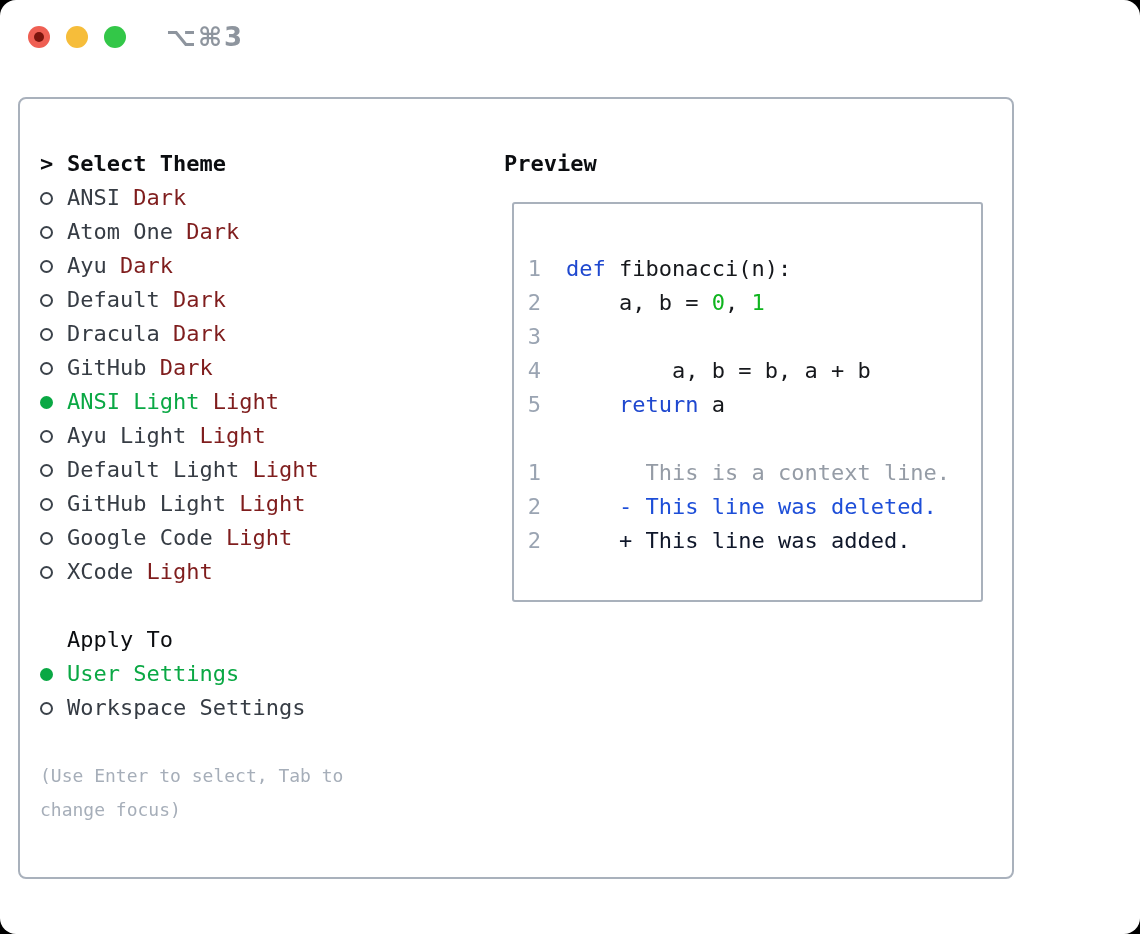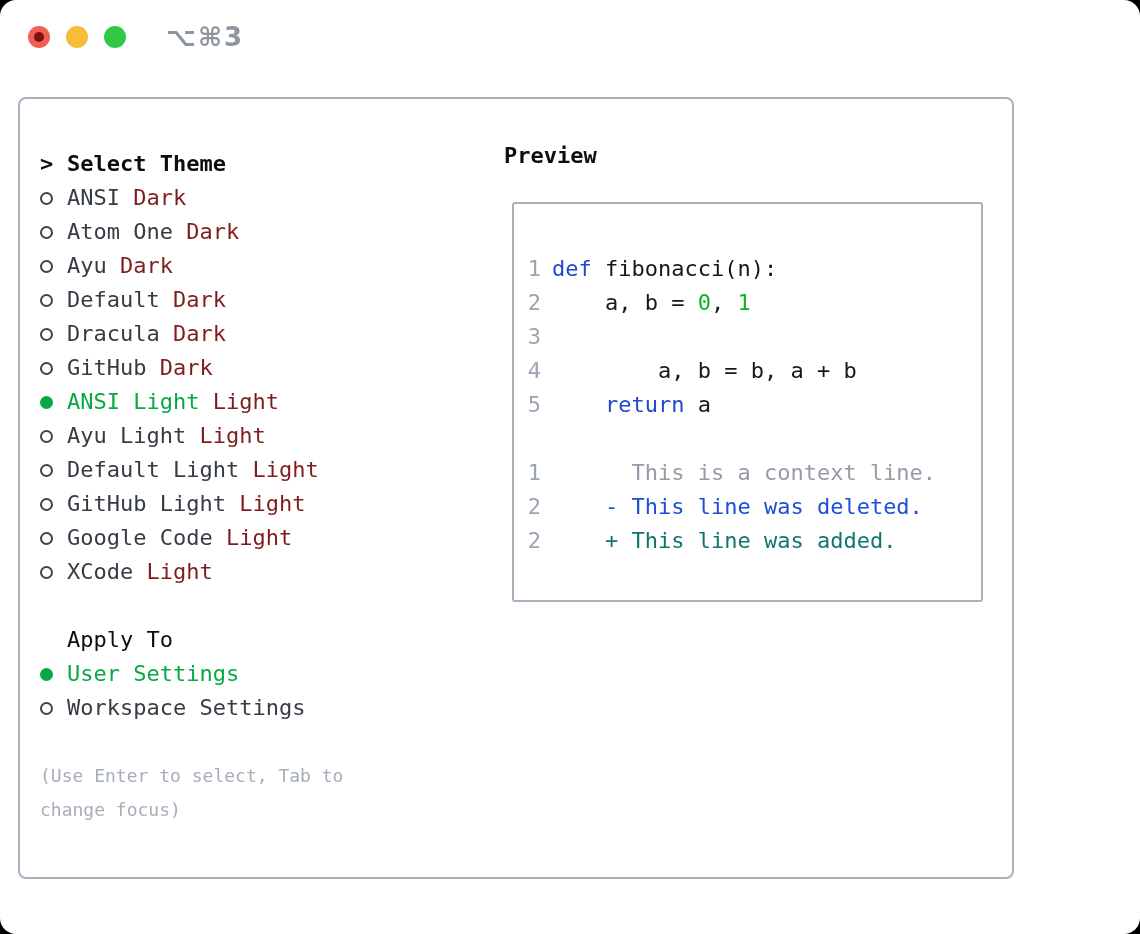"Preview" .right-col { top: 40px -> 48px }
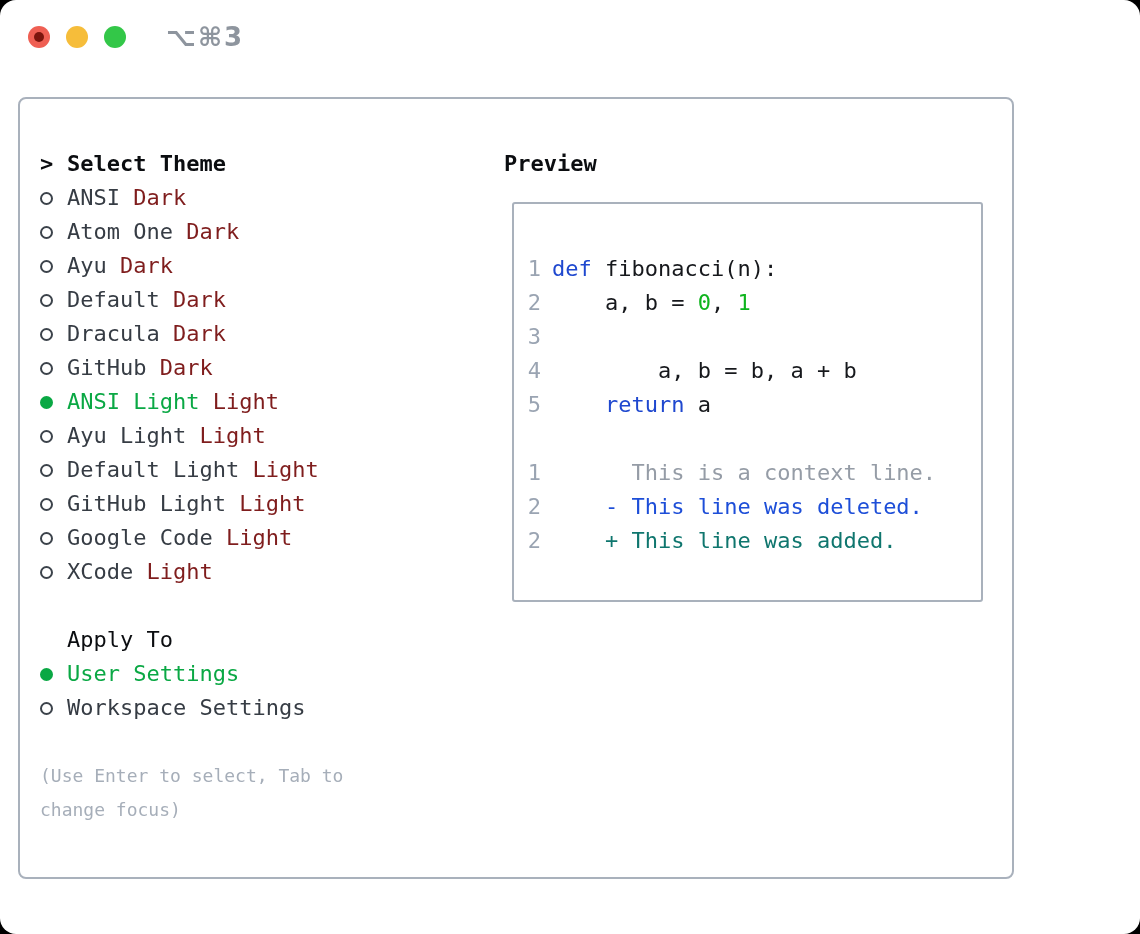"def fibonacci(n):" .ctext { margin-left: 11px -> 25px }
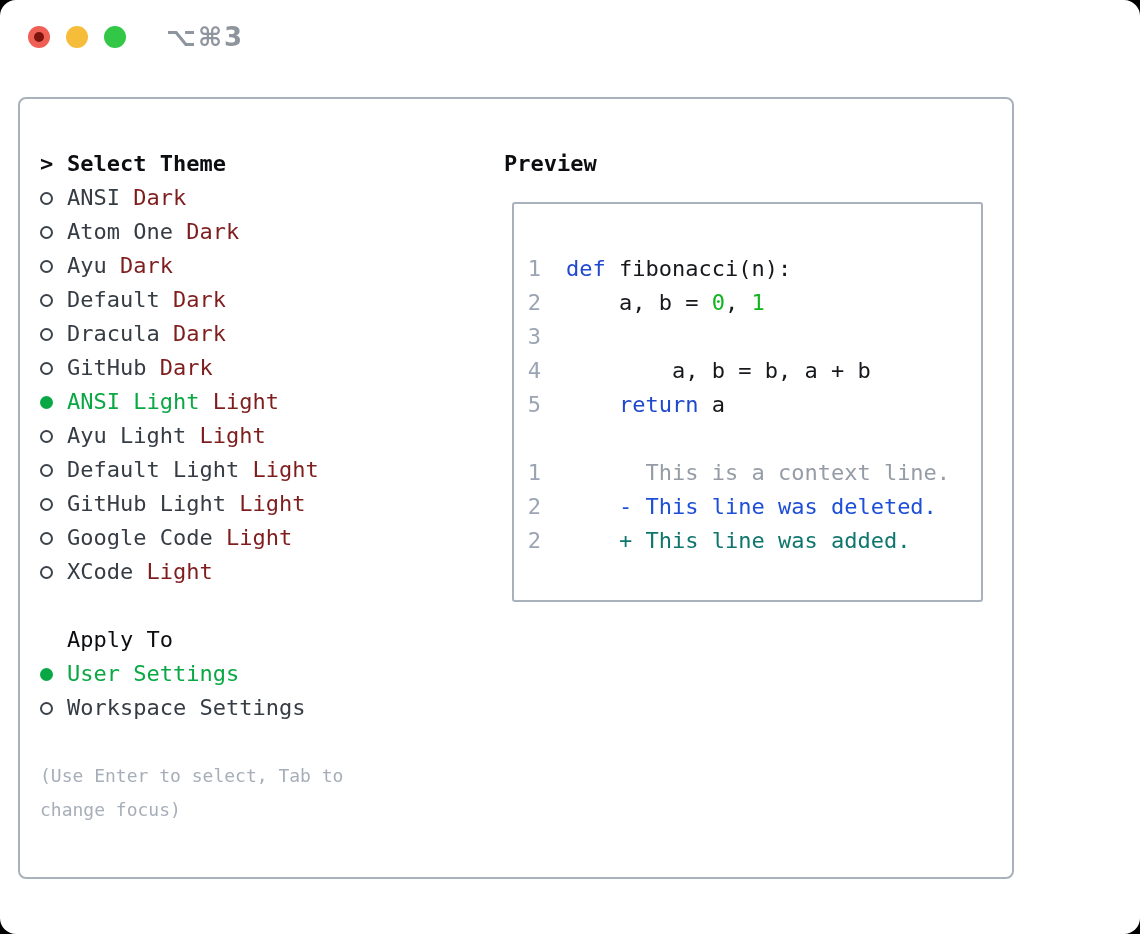"+ This line was added." .seg-added { color: #0f766e -> #0f172a }
